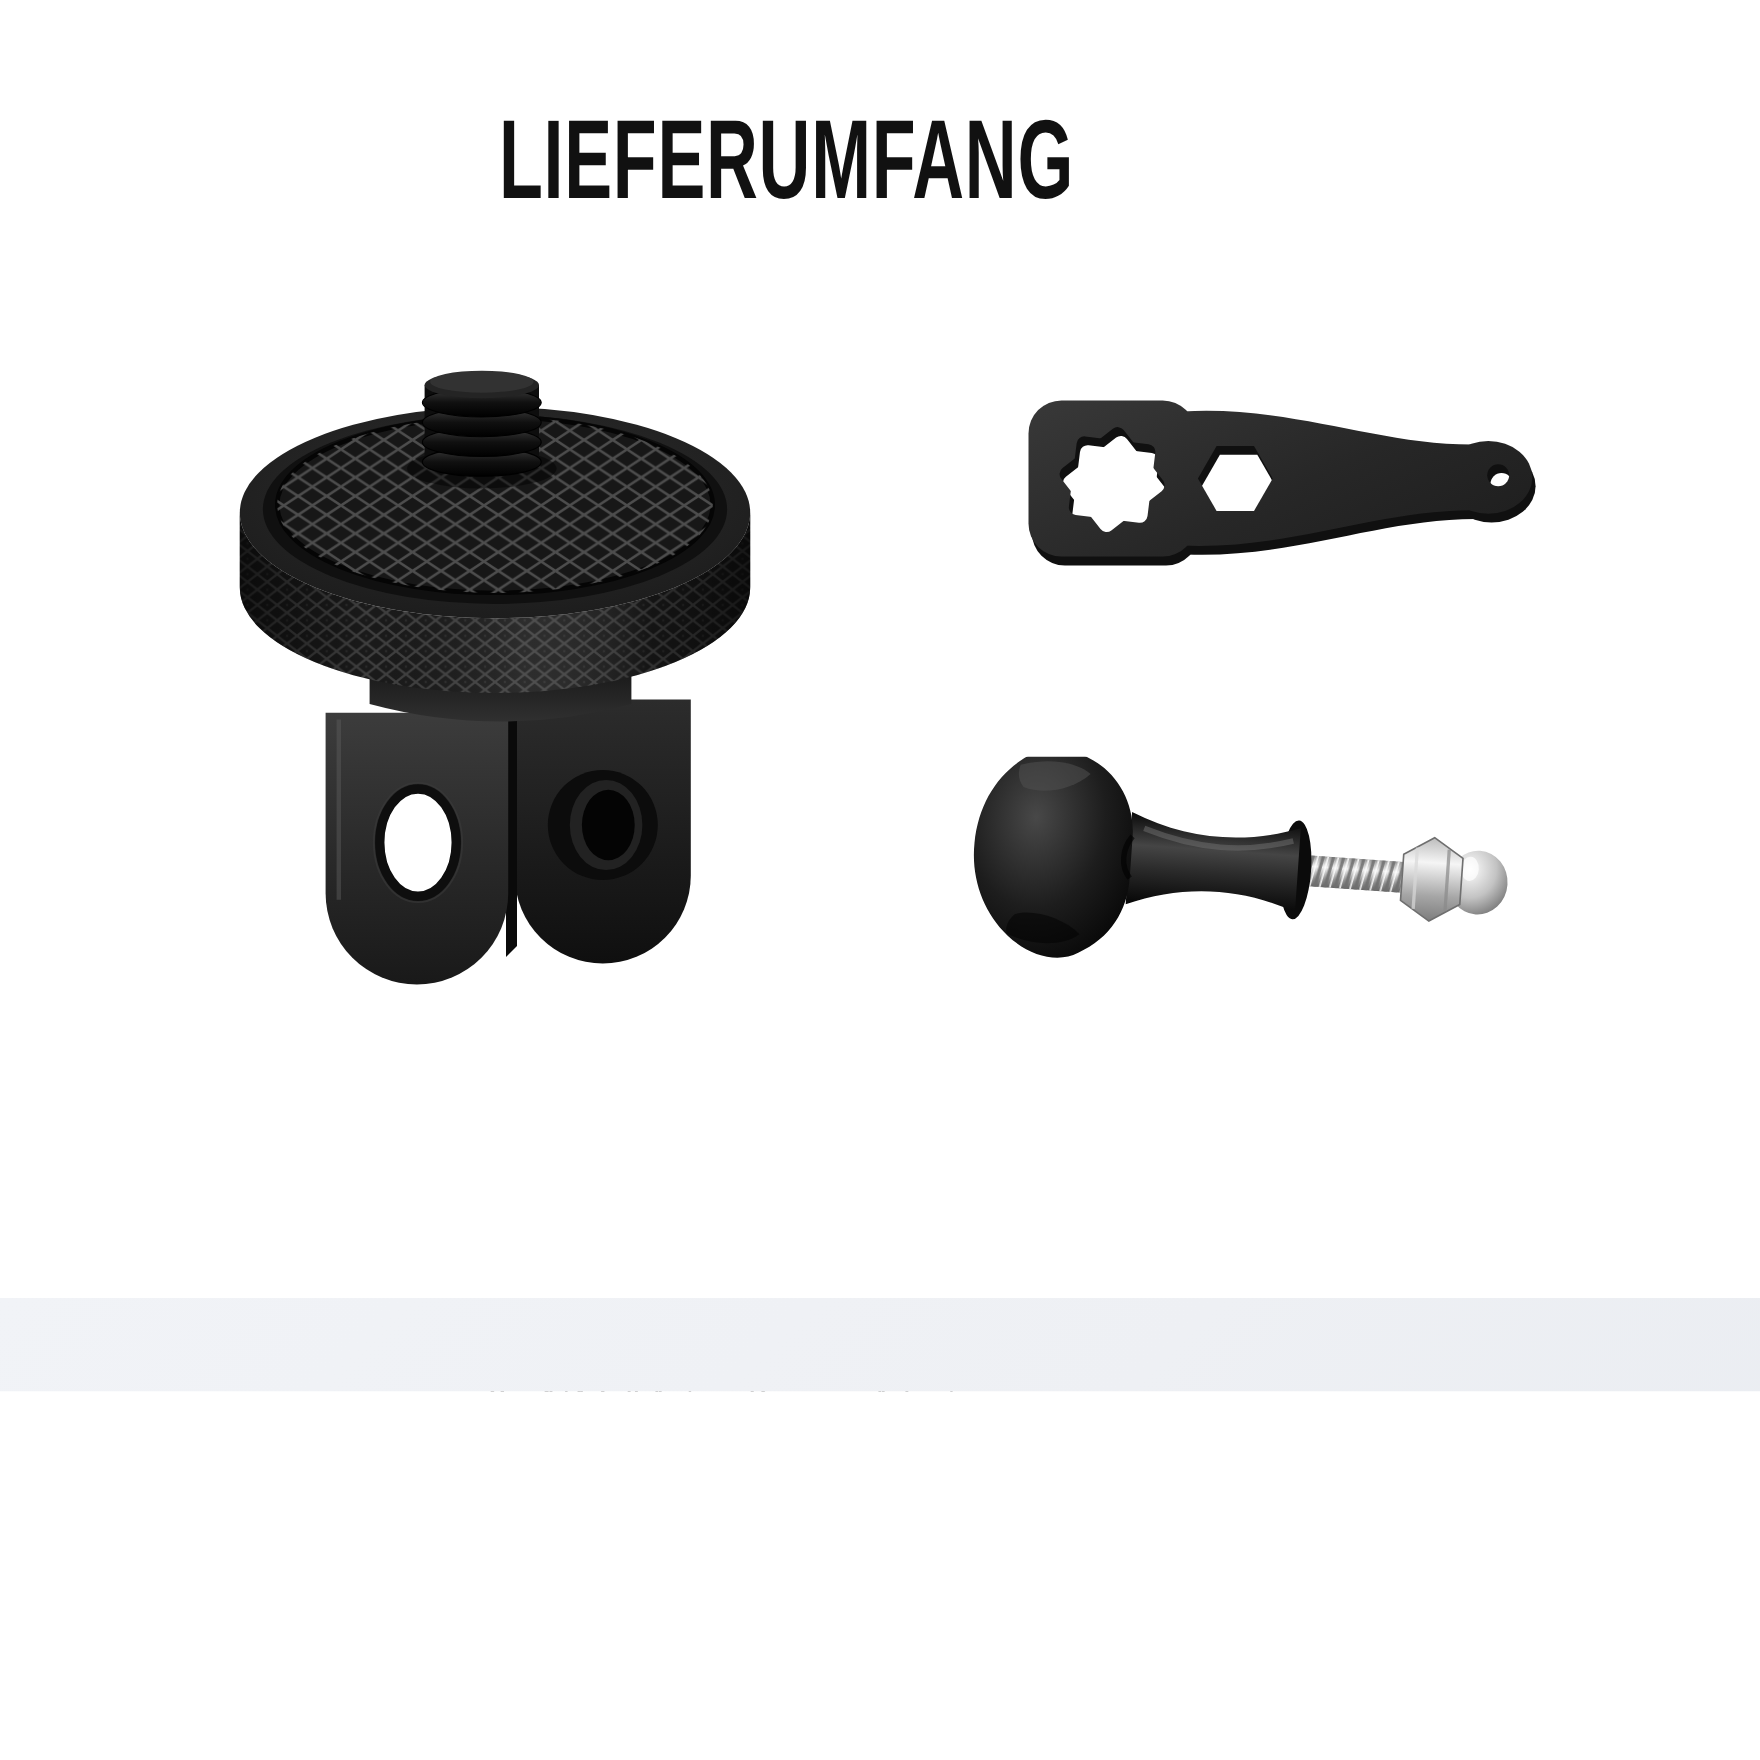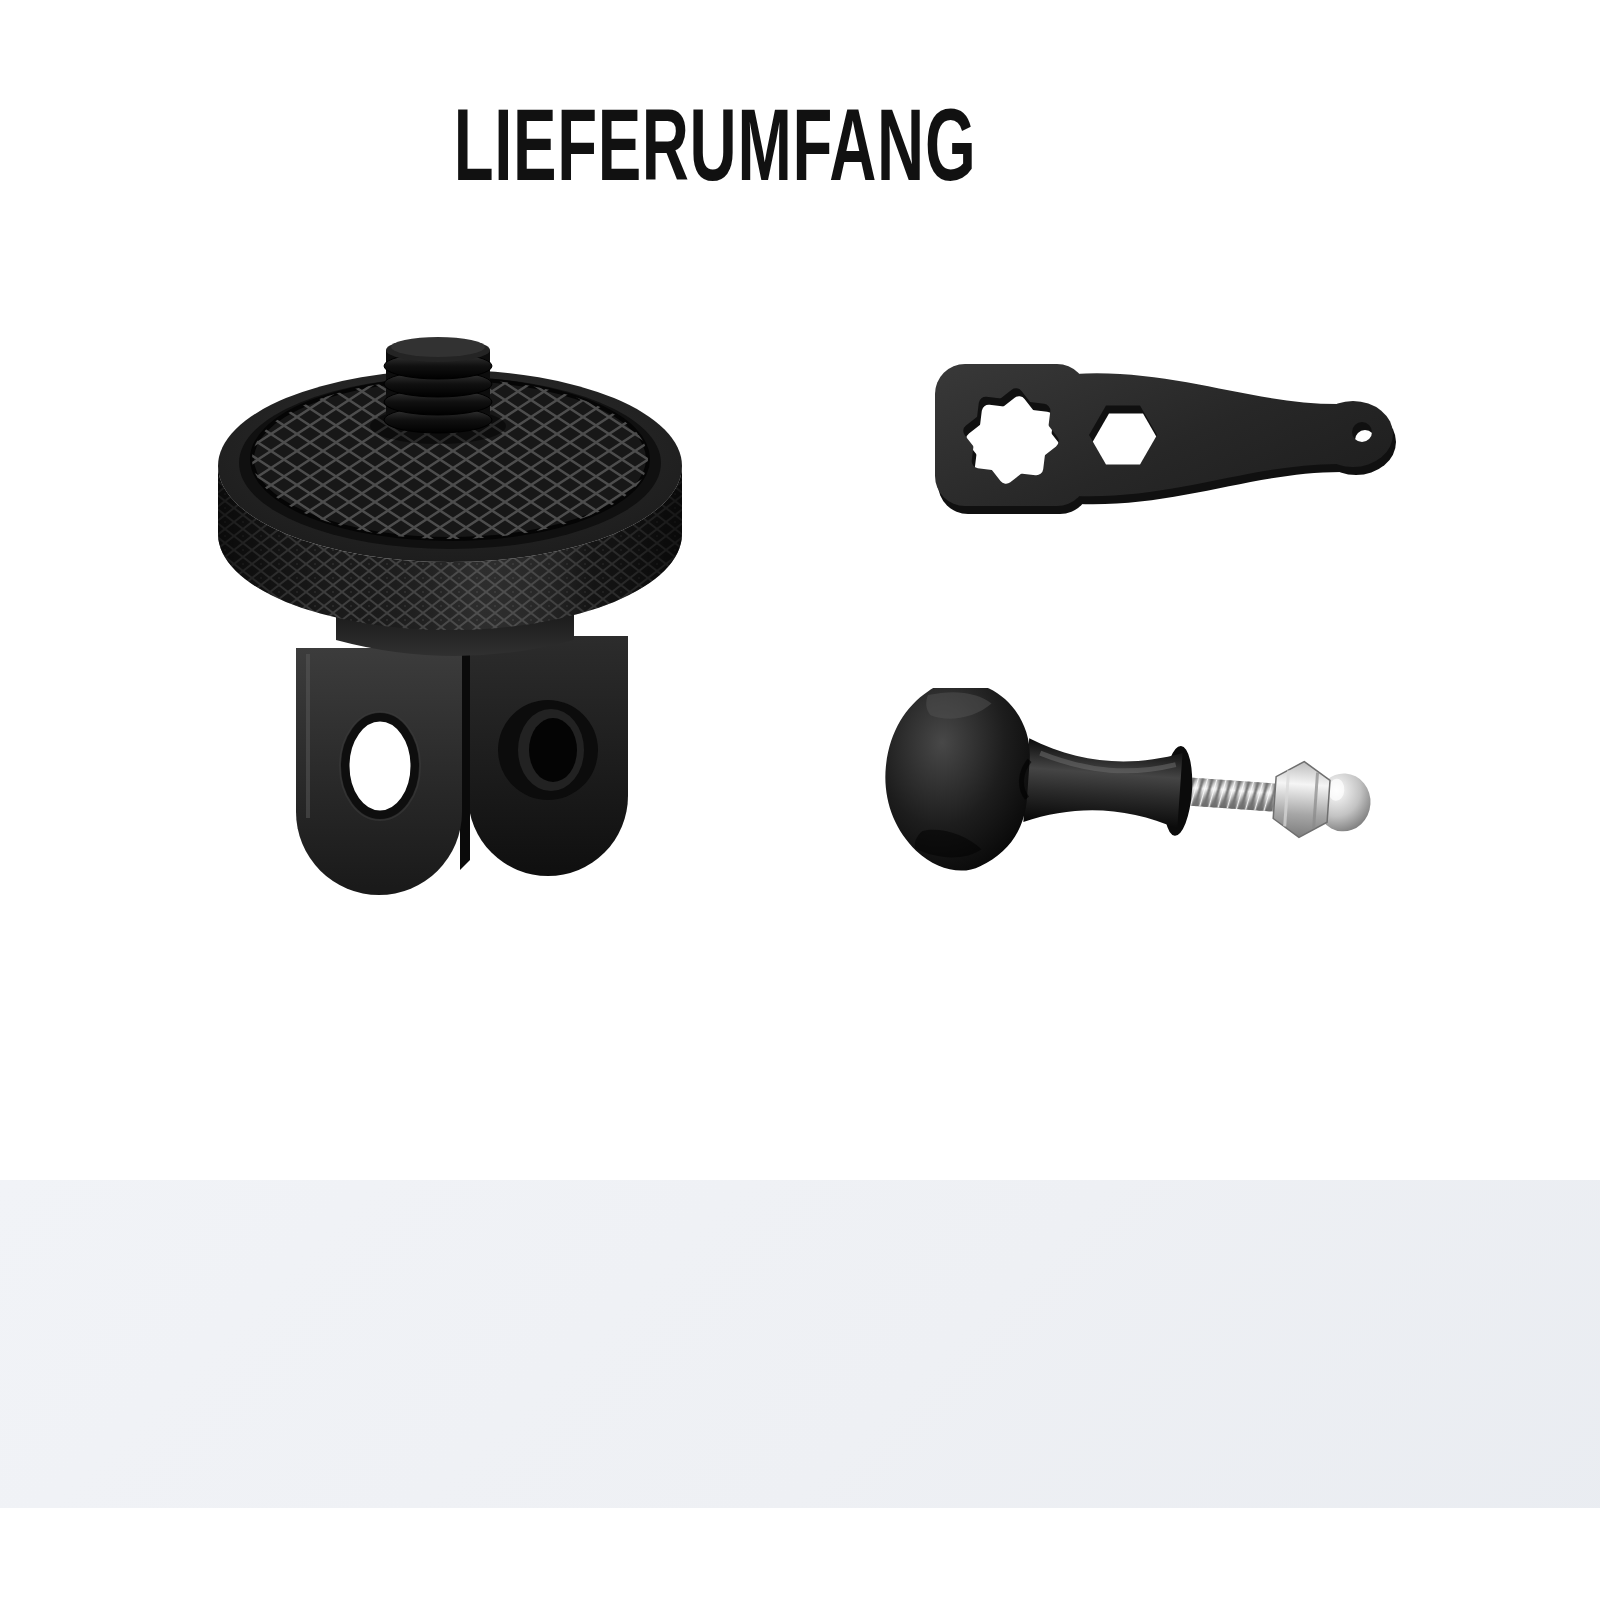"LIEFERUMFANG" .canvas { height: 1508px -> 1265px }
